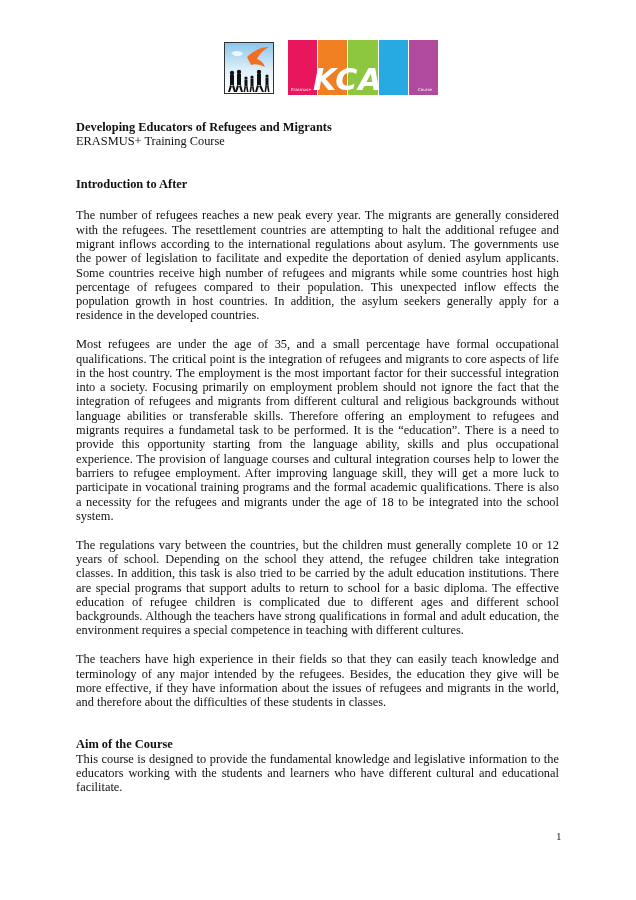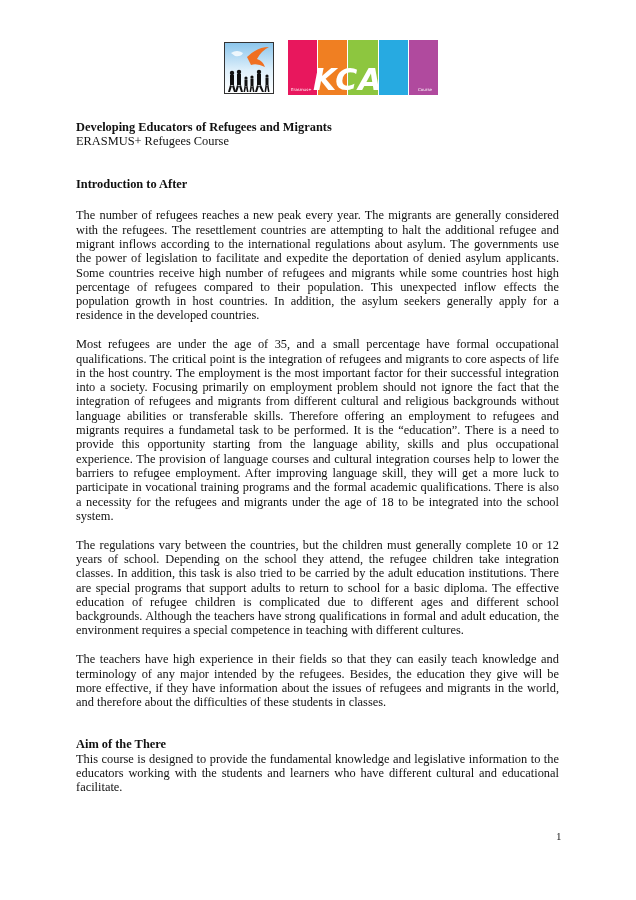"ERASMUS+ Refugees Course" p { text: Refugees -> Training }
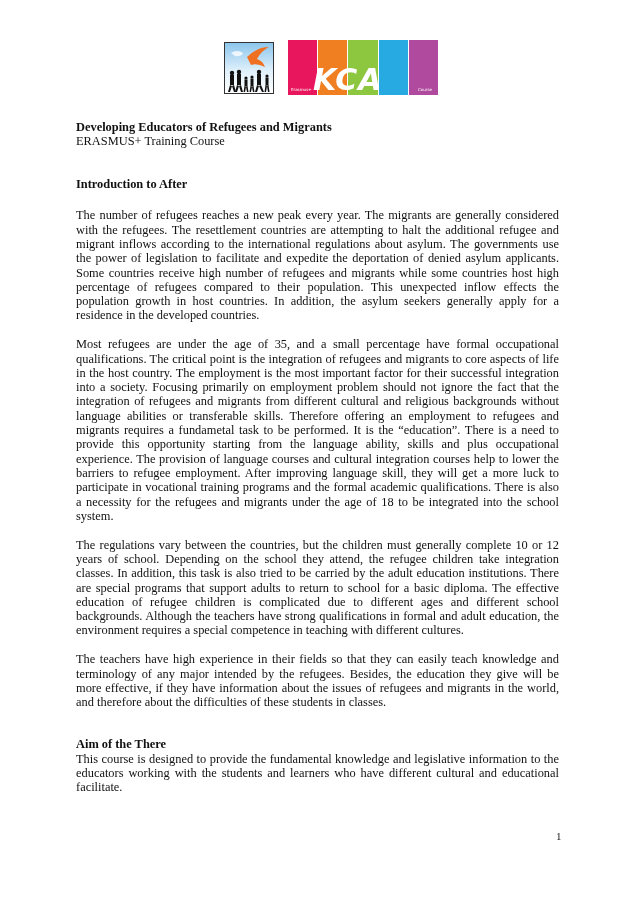"Aim of the There" p.bold { text: There -> Course }
